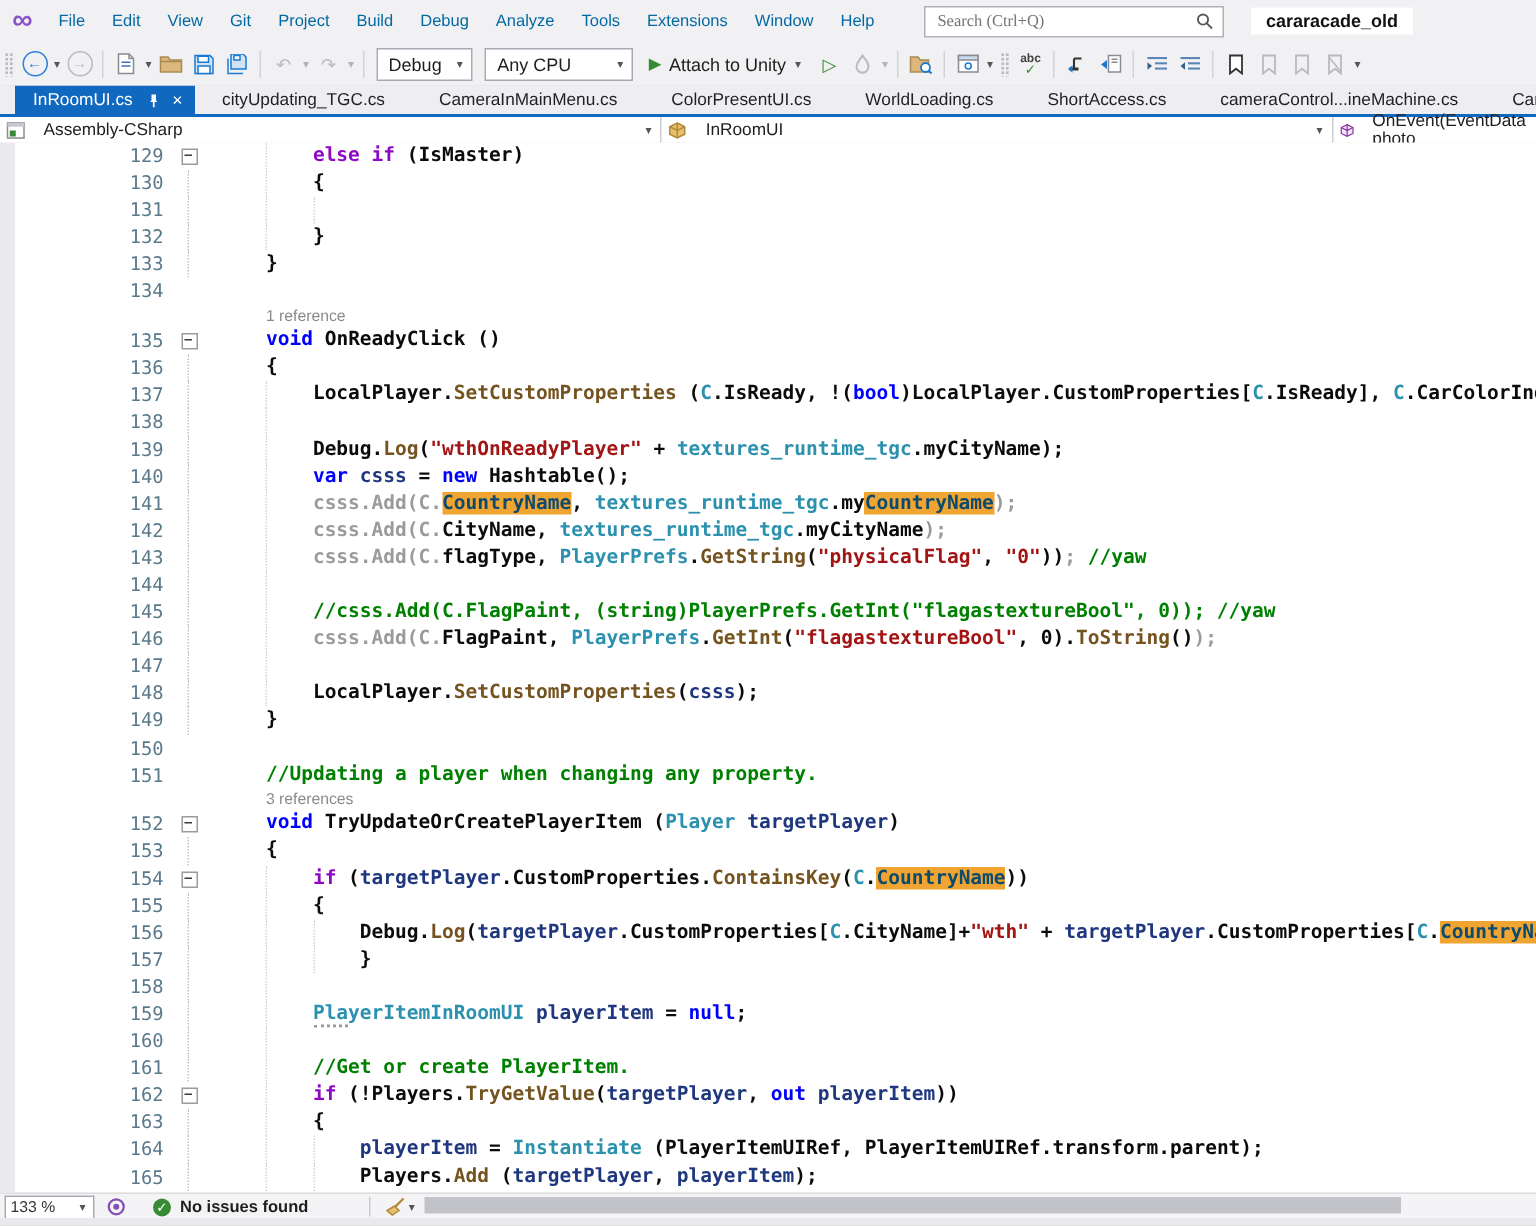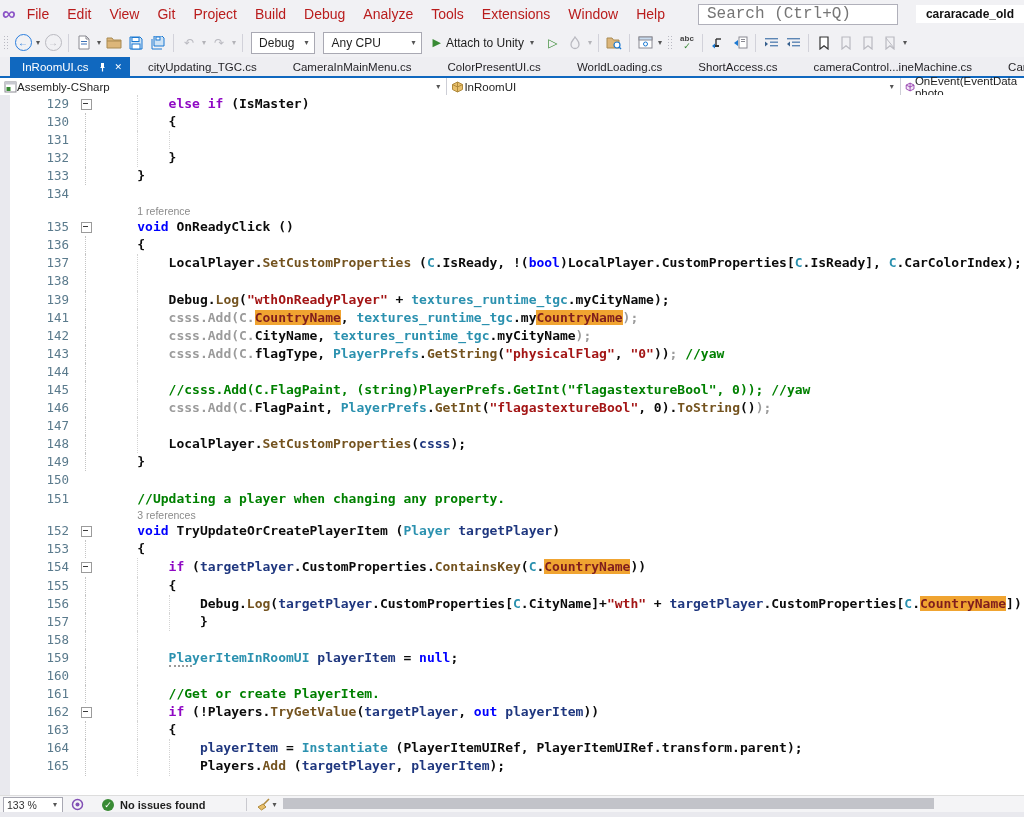"File" .menu { color: #b91c1c -> #0369a1; font-size: 14px -> 11px }
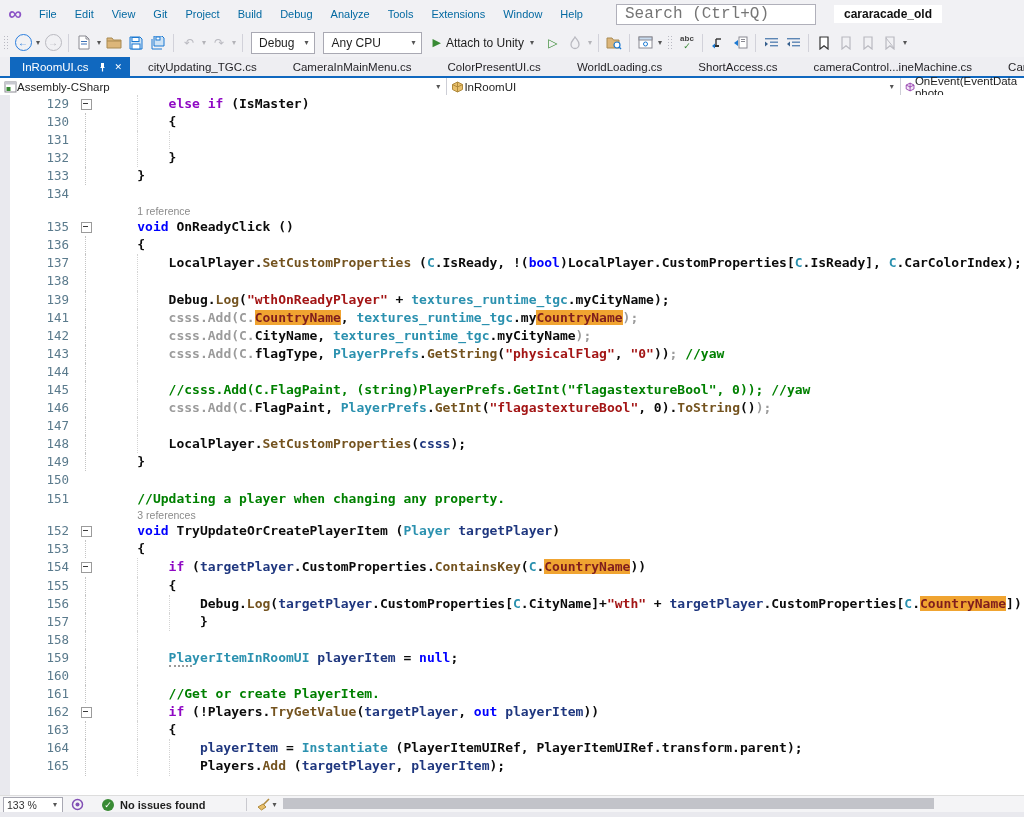"Search (Ctrl+Q)" #searchbox input { font-family: Liberation Mono, monospace -> Liberation Serif, serif; font-size: 16px -> 11px }
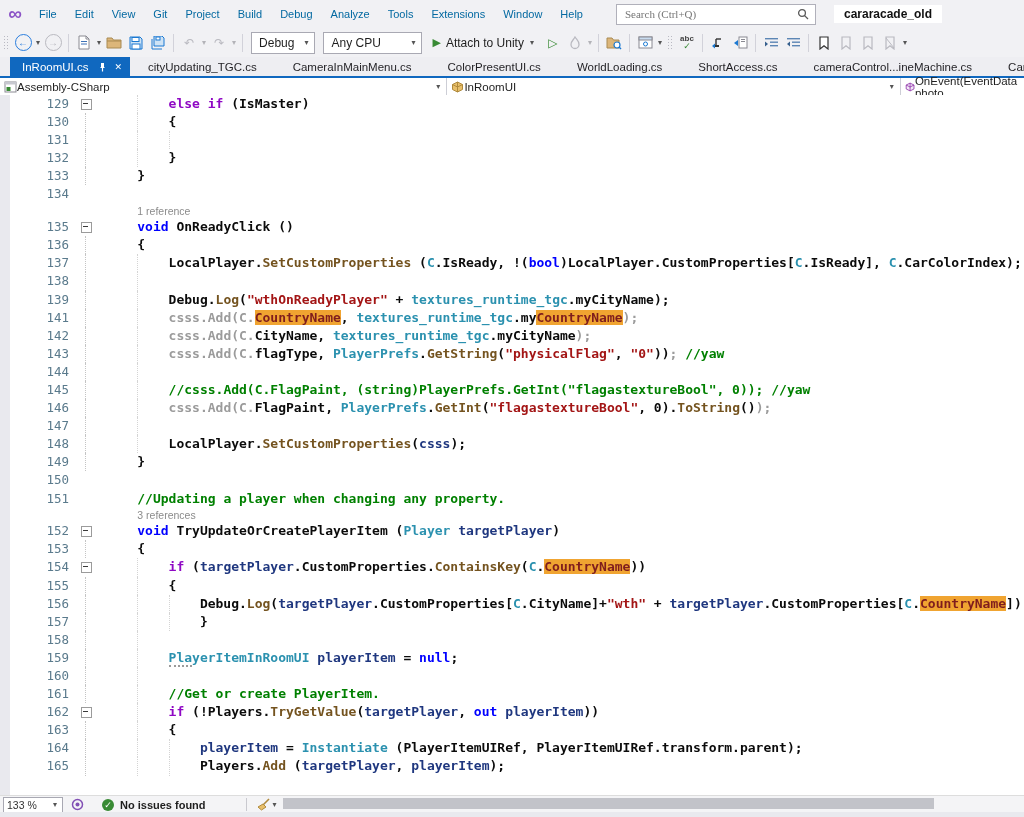"Assembly-CSharp" .navsec .lbl { margin-left: 0 -> 12px }
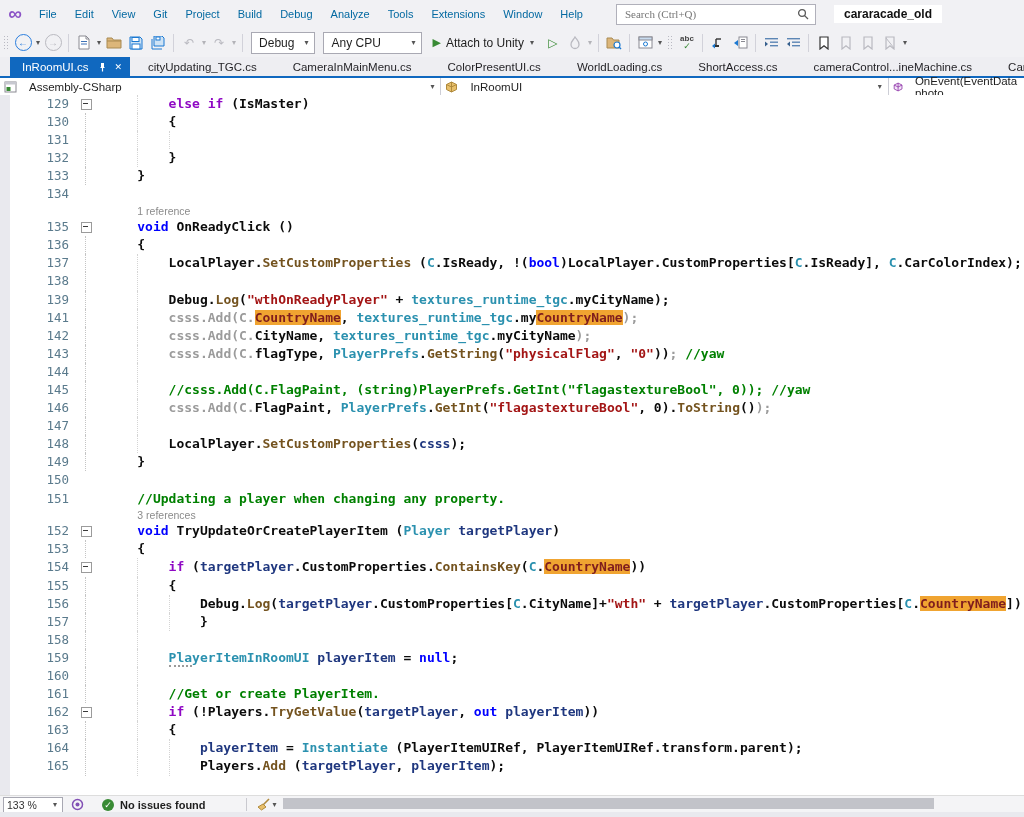"129" .row { padding-left: none -> 40px }
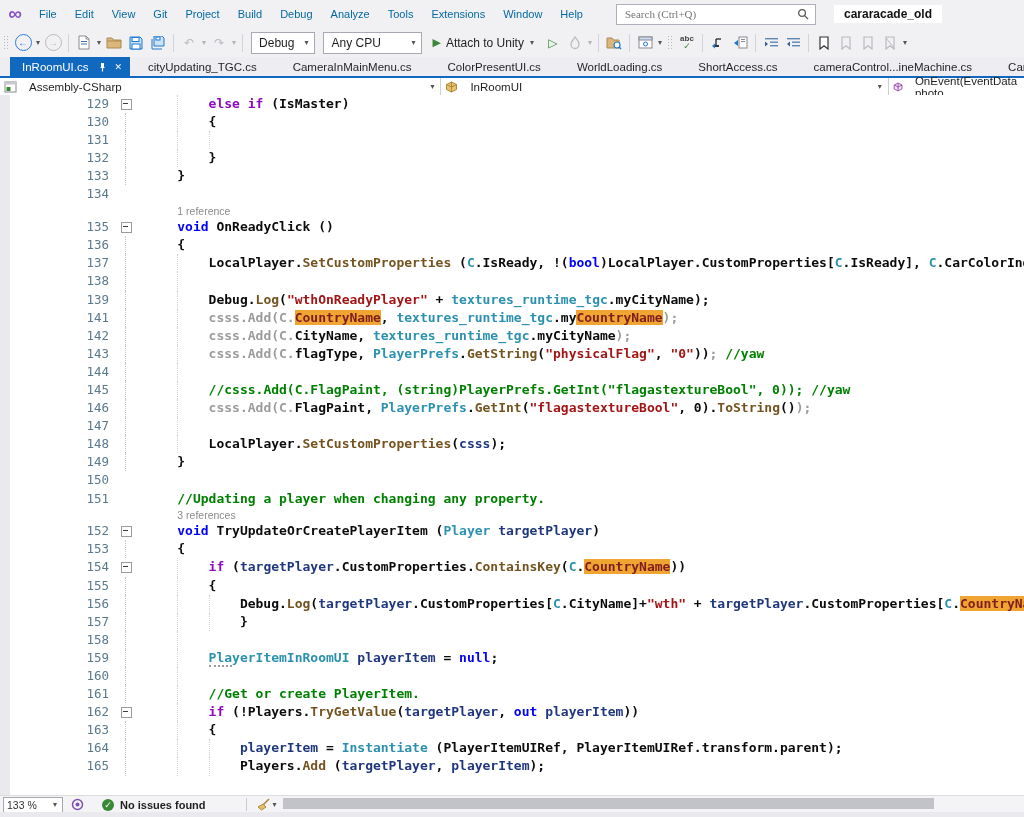"140" div.row { html: none -> <div> <span></span> <span>140</span> <span></span> <span><i></i><span><span>var</span><span> </span><span>csss</span><span> = </span><span>new</span><span> Hashtable();</span></span></span> </div> }
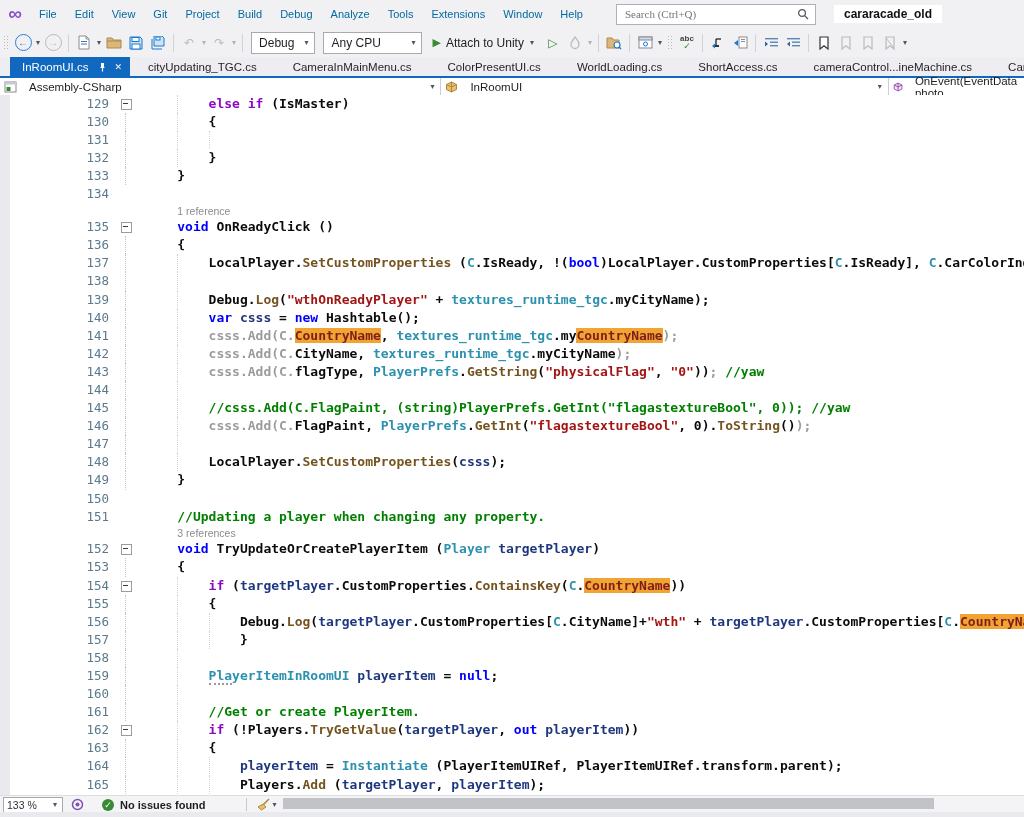"CountryName" .tk.hl { color: #7f1d1d -> #0c4a6e }
